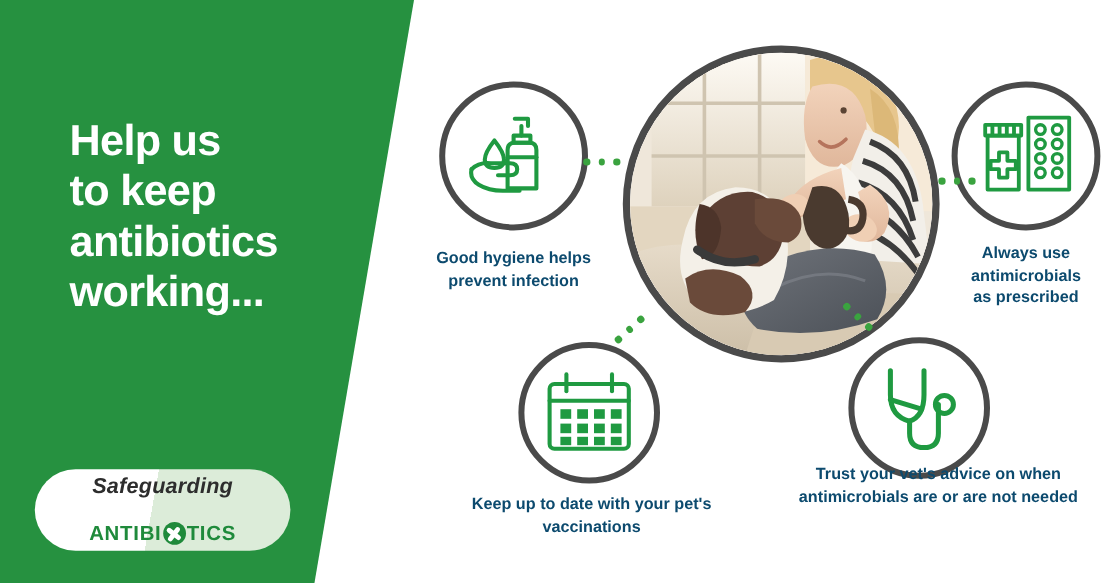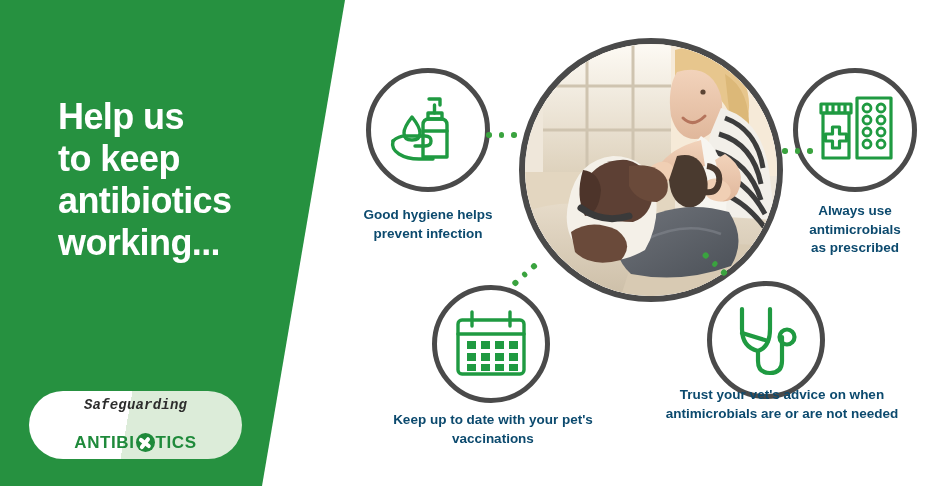"Safeguarding" .logo-script { font-family: Liberation Mono, monospace -> Liberation Sans, sans-serif; font-size: 14px -> 18px }
